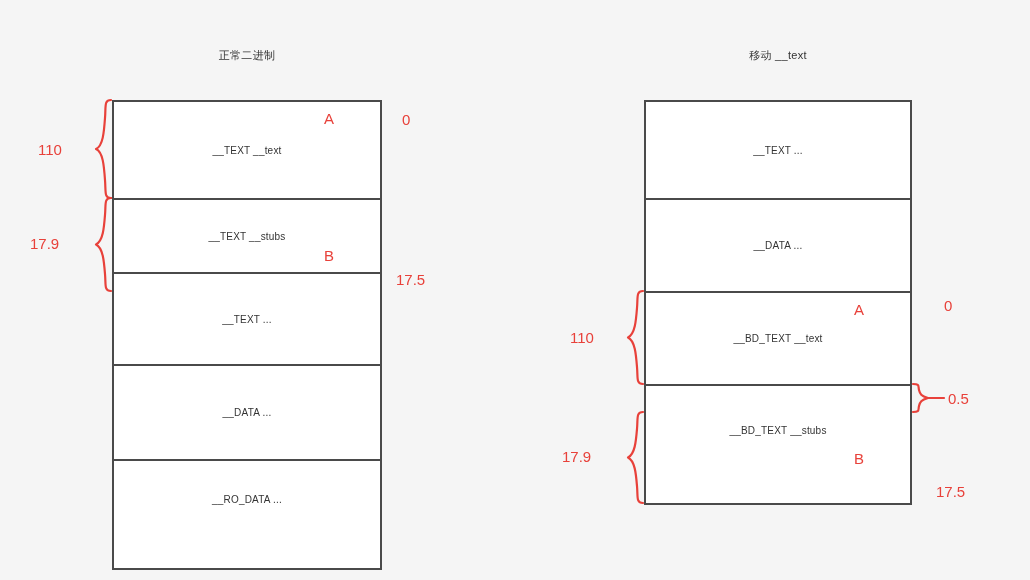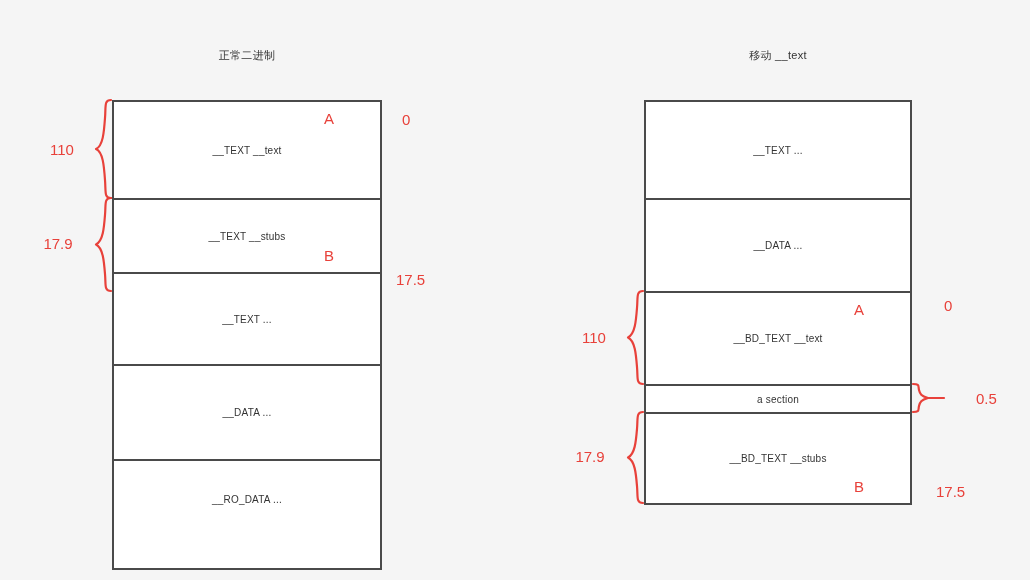"110" .brace-value { text-align: center -> left }
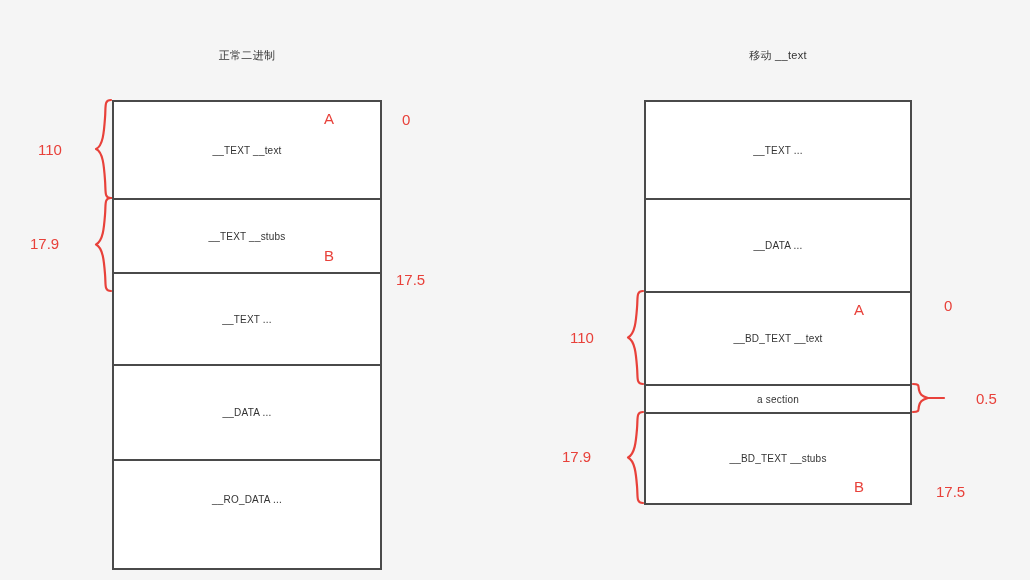"a section" div.row { html: <div> <span>a section</span> </div> -> none }
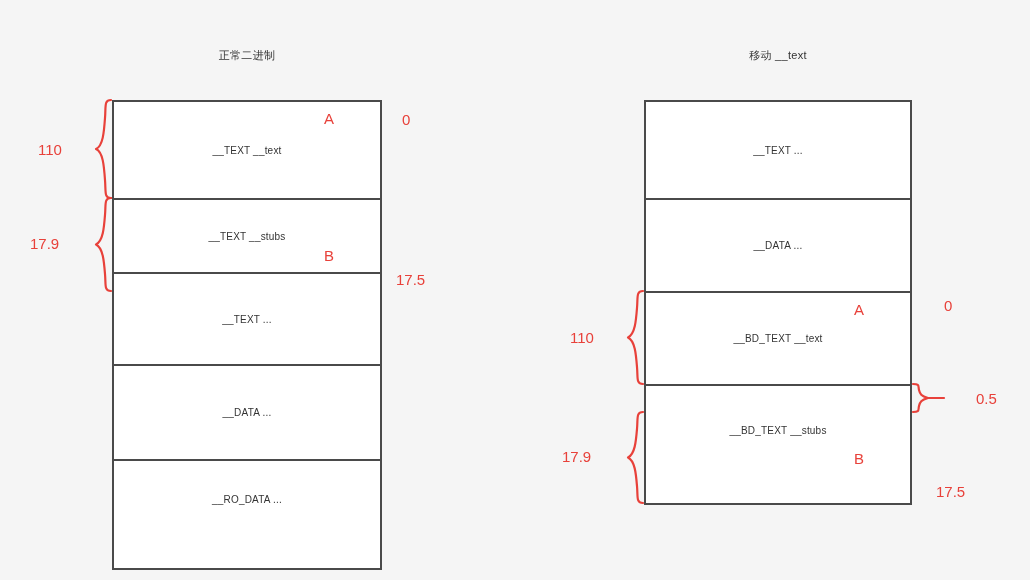"0.5" div.brace-value { left: 976px -> 948px }
